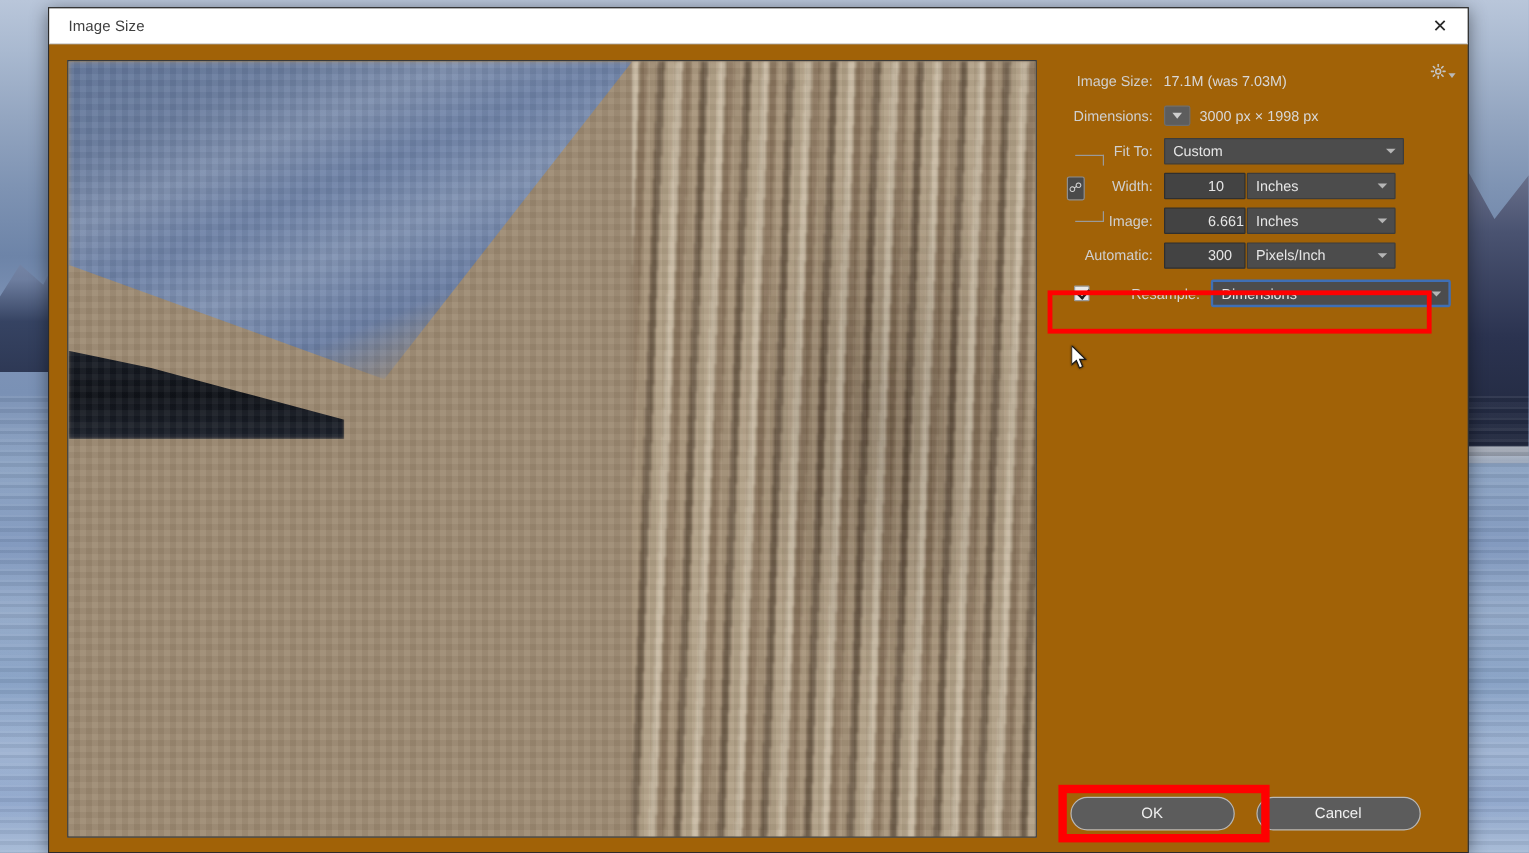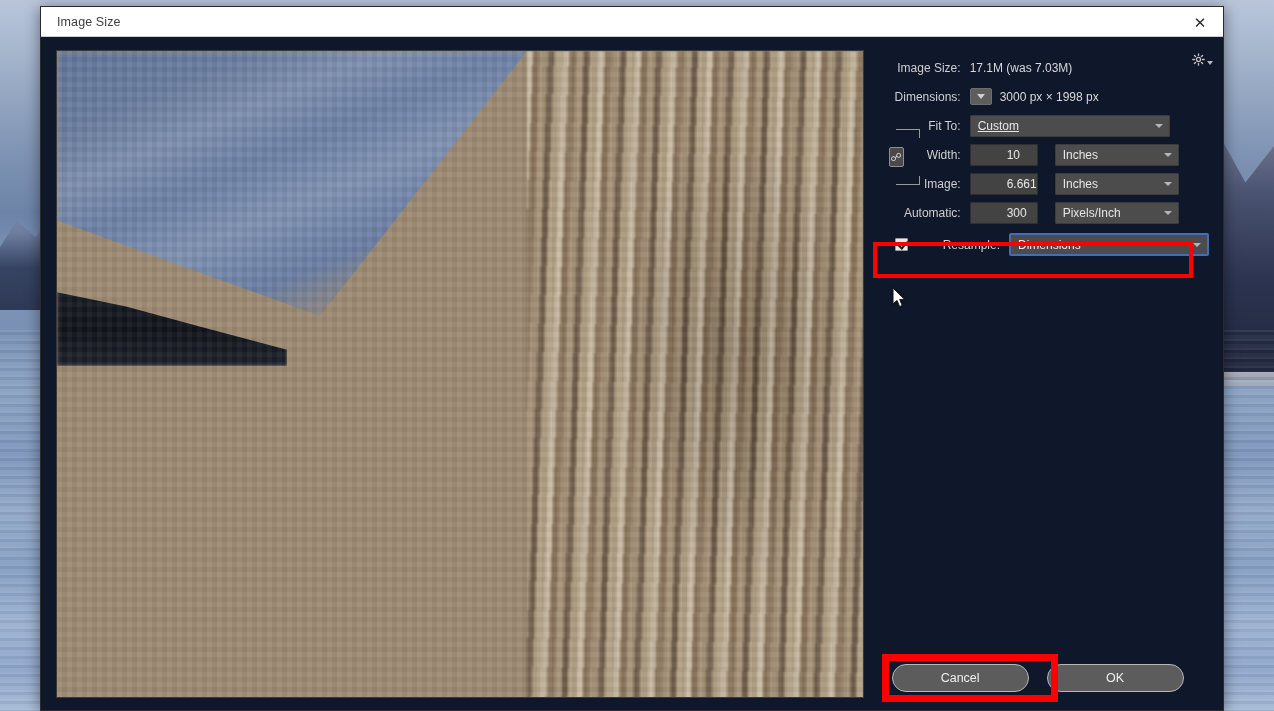"Image Size:" #dialog-body { background: #0f172a -> #a16207 }
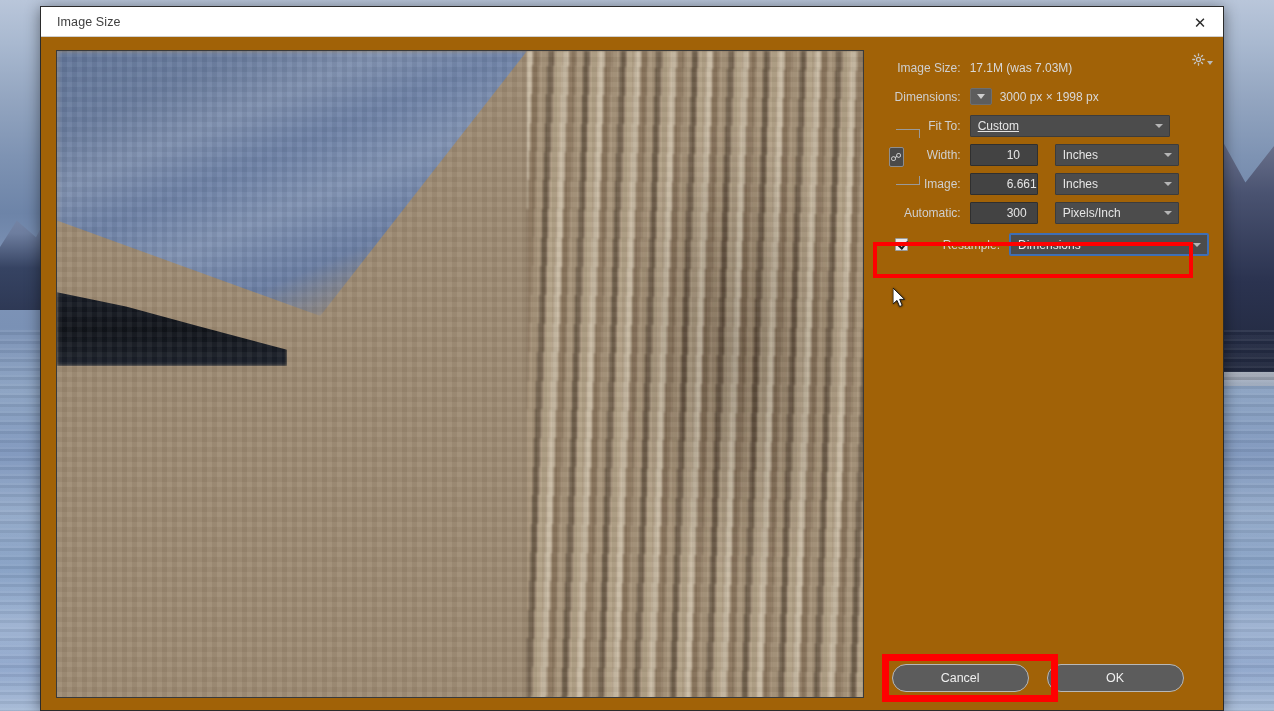"Custom" .fit-select { text-decoration: underline -> none }
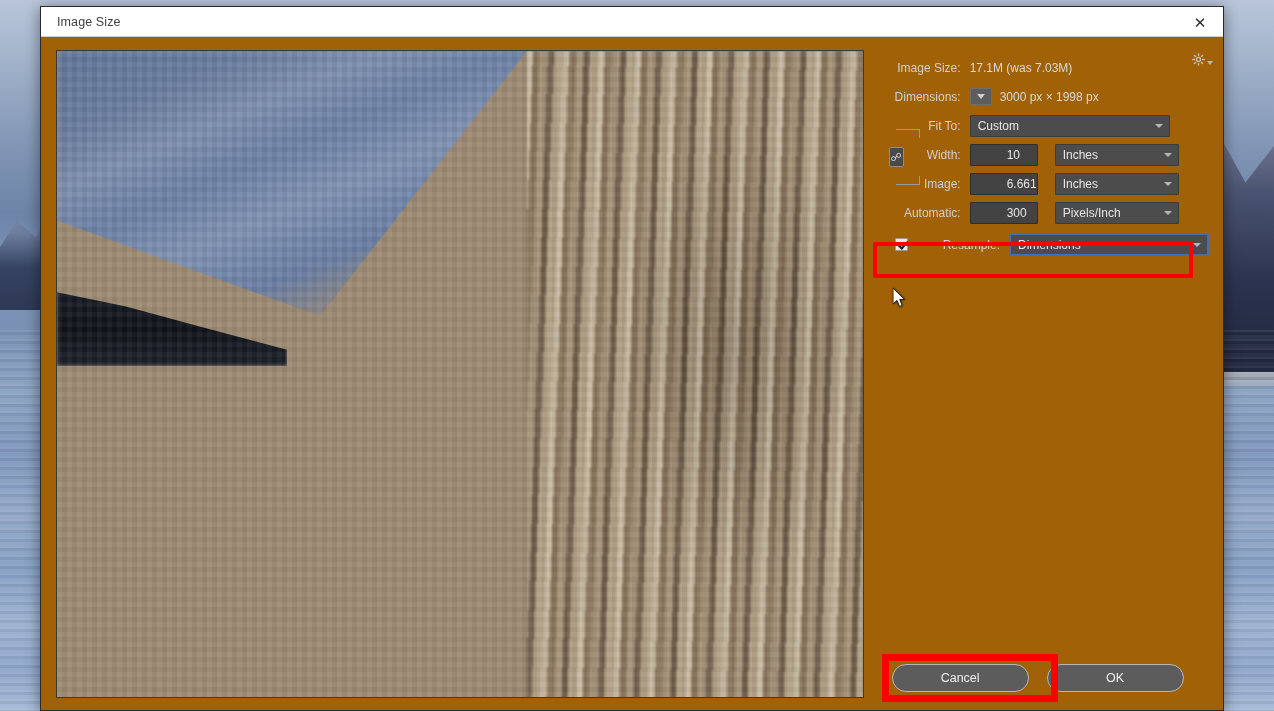"10" .num-field { margin-right: 17px -> 1px }
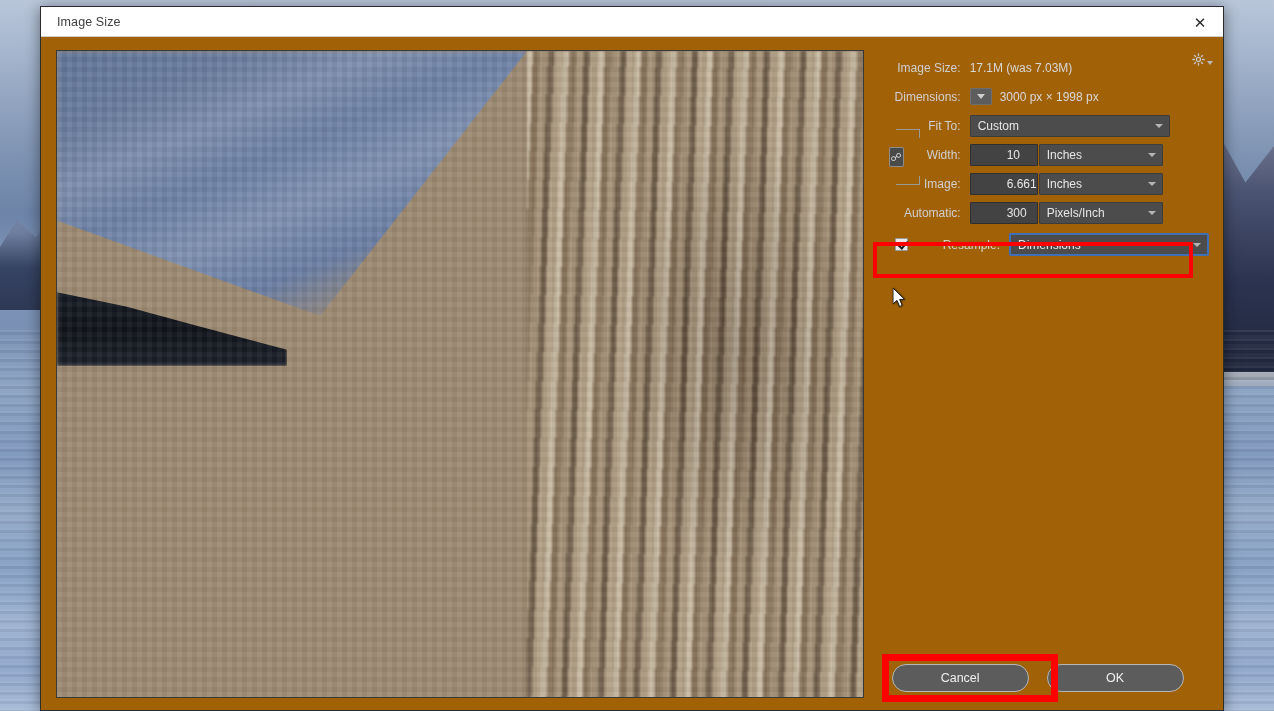"Cancel" div.pill-btn { order: before "OK" -> after "OK" }
